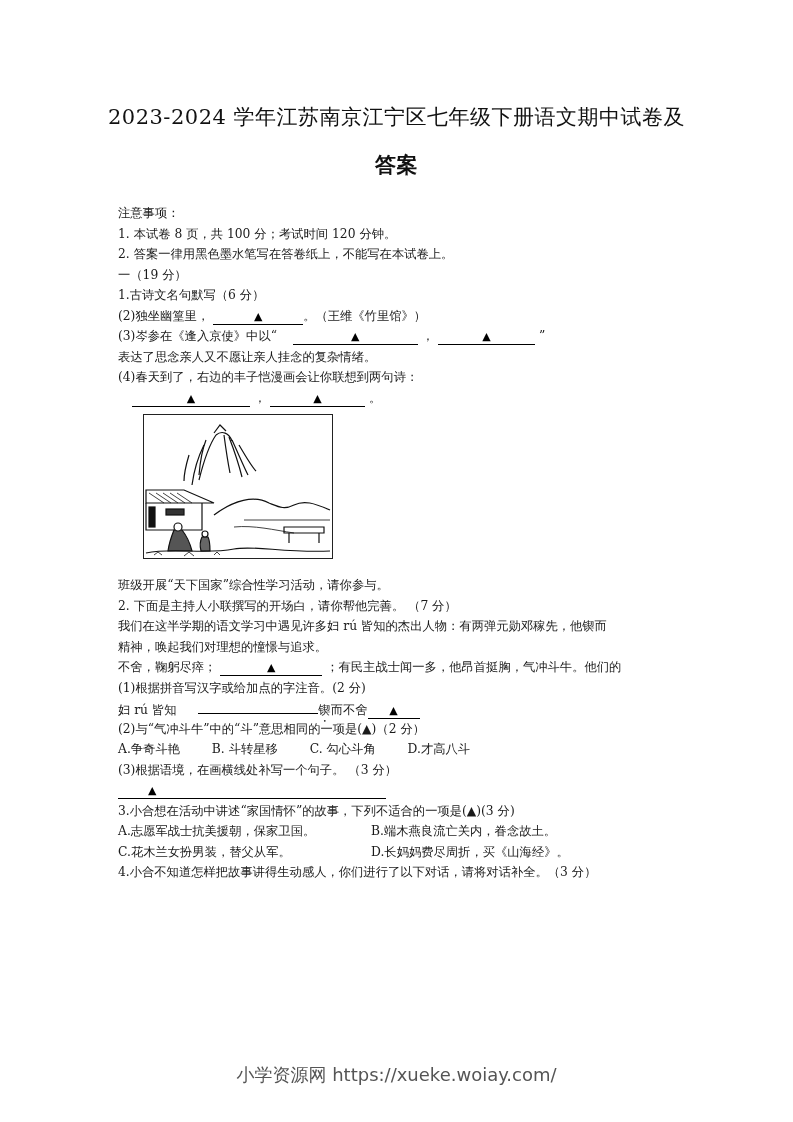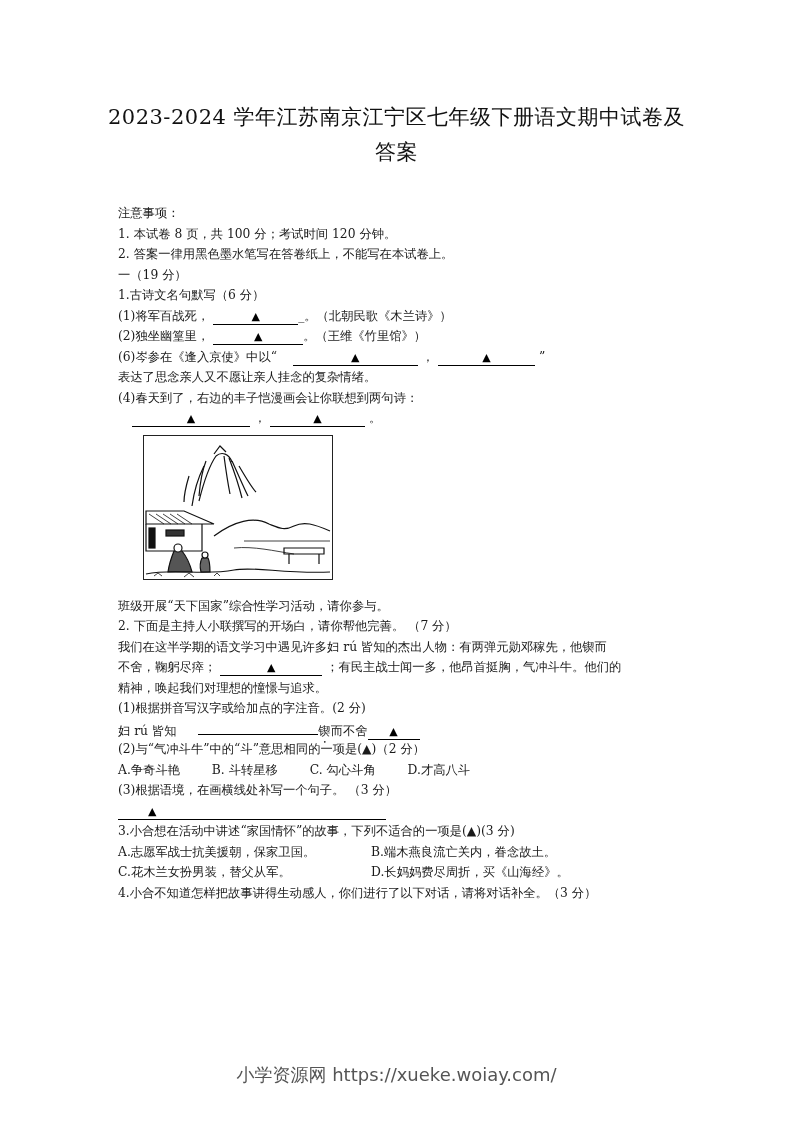"答案" .t2 { font-weight: none -> bold; top: 138px -> 151px }
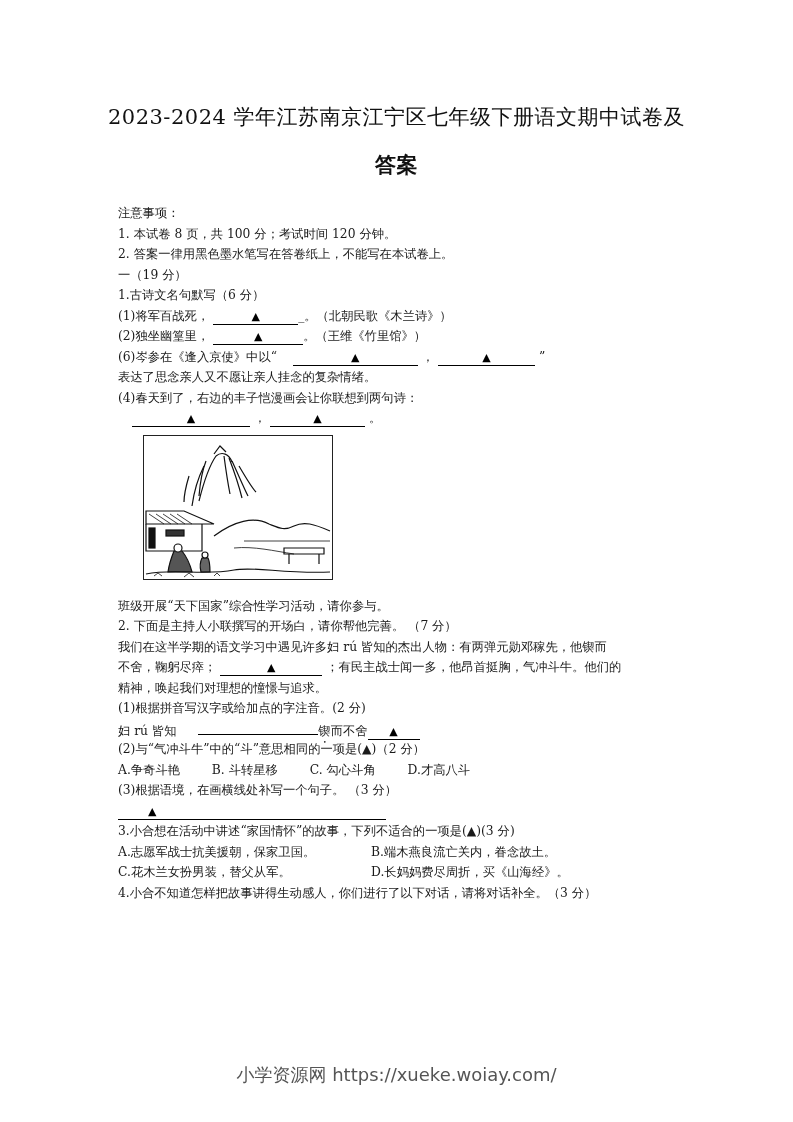"(1)将军百战死， ▲ _。（北朝民歌《木兰诗》）" div.line { html: <div> <span>(1)将军百战死，</span> <span><span>▲</span></span><span>_。（北朝民歌《木兰诗》）</span> </div> -> none }
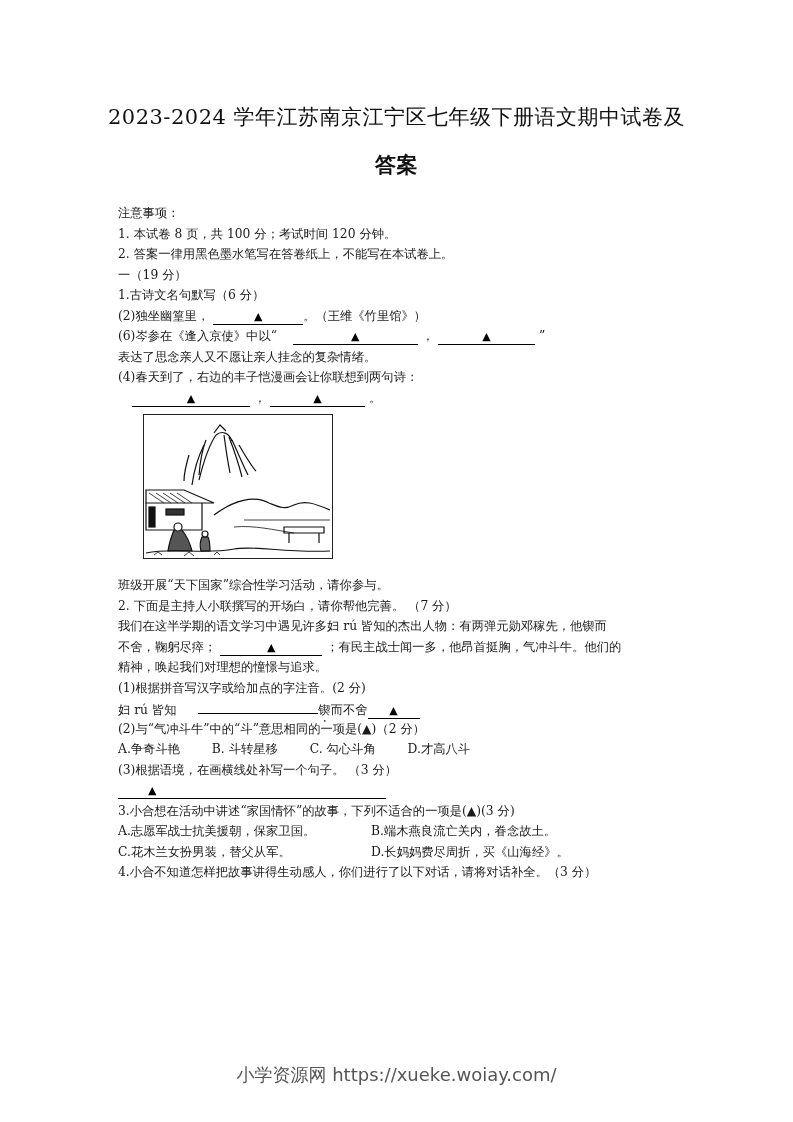"(6)岑参在《逢入京使》中以“" span { text: 6 -> 3 }
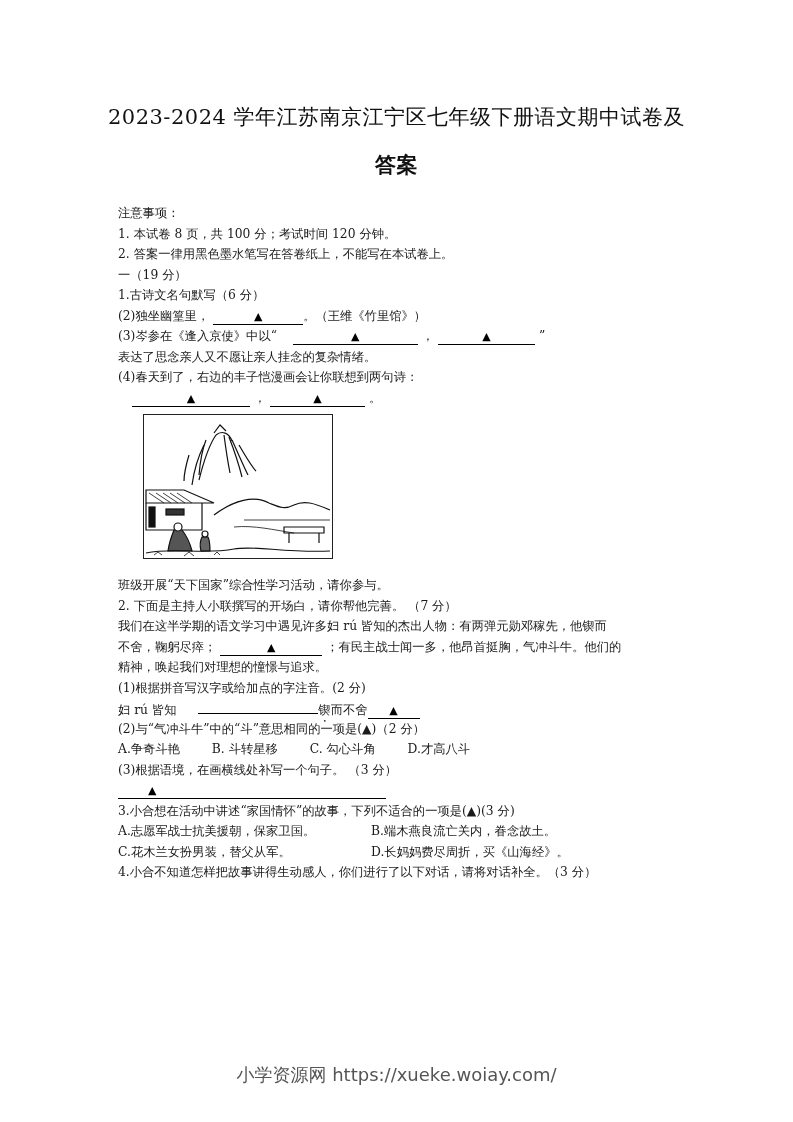"不舍，鞠躬尽瘁； ▲ ；有民主战士闻一多，他昂首挺胸，气冲斗牛。他们的" div.line { order: before "精神，唤起我们对理想的憧憬与追求。" -> after "精神，唤起我们对理想的憧憬与追求。" }
